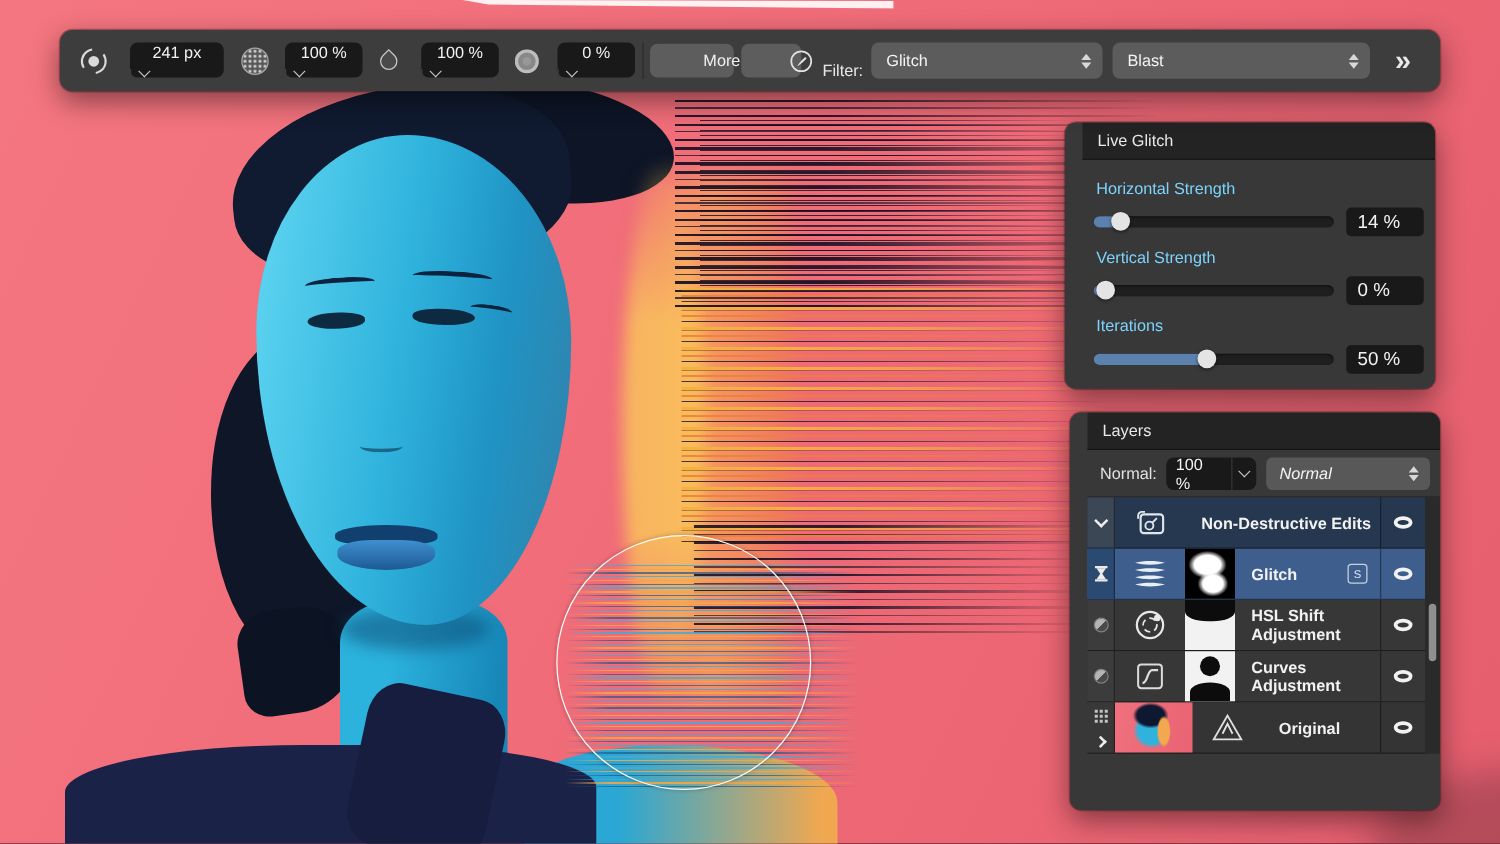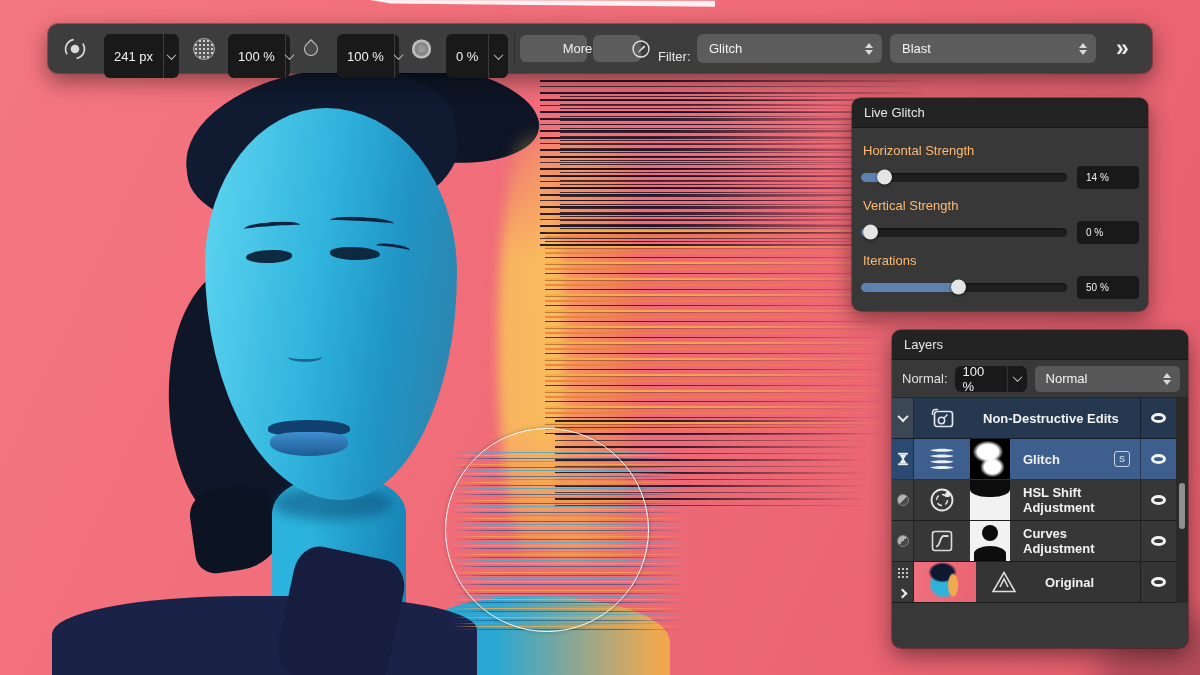"241 px" .tb-field { flex-direction: none -> column; height: 44px -> 28px }
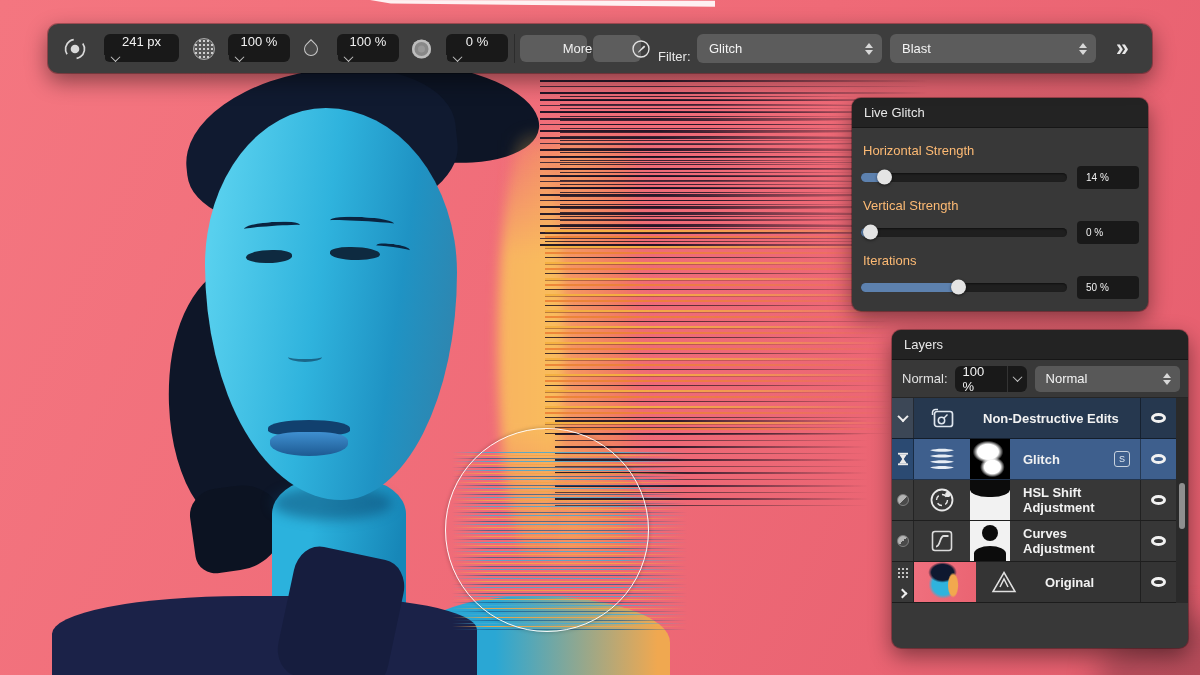"Live Glitch" .panel { padding-left: none -> 14px }
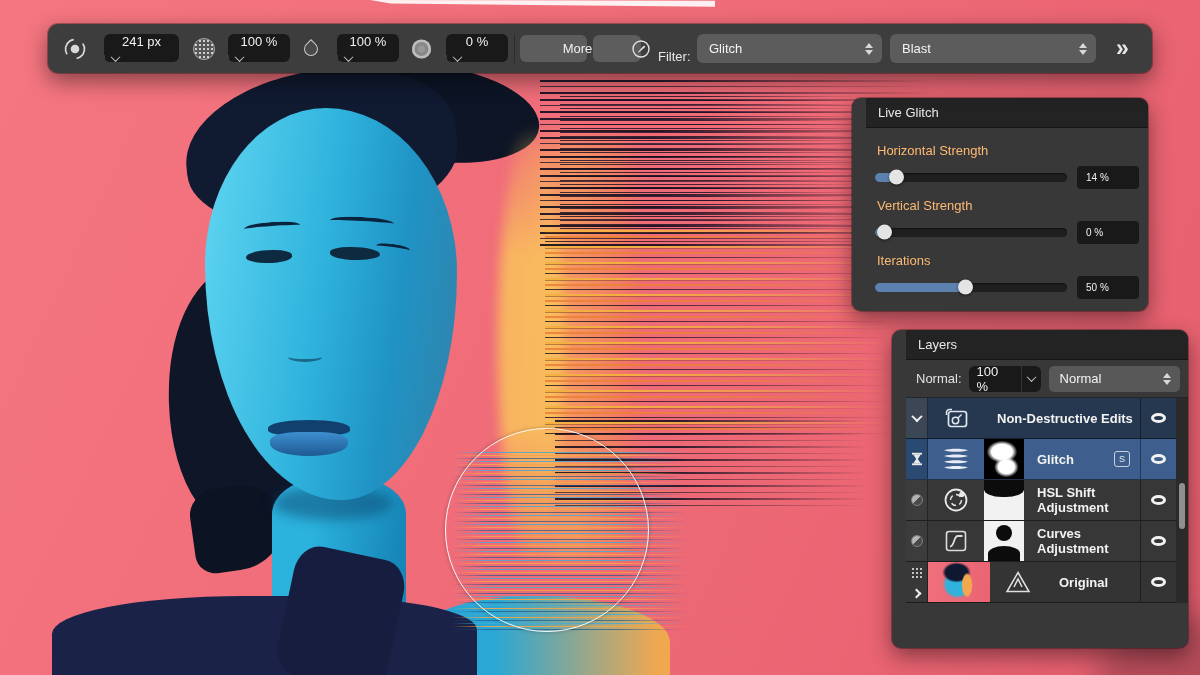"Horizontal Strength" .lg-label { color: #fdba74 -> #7dd3fc }
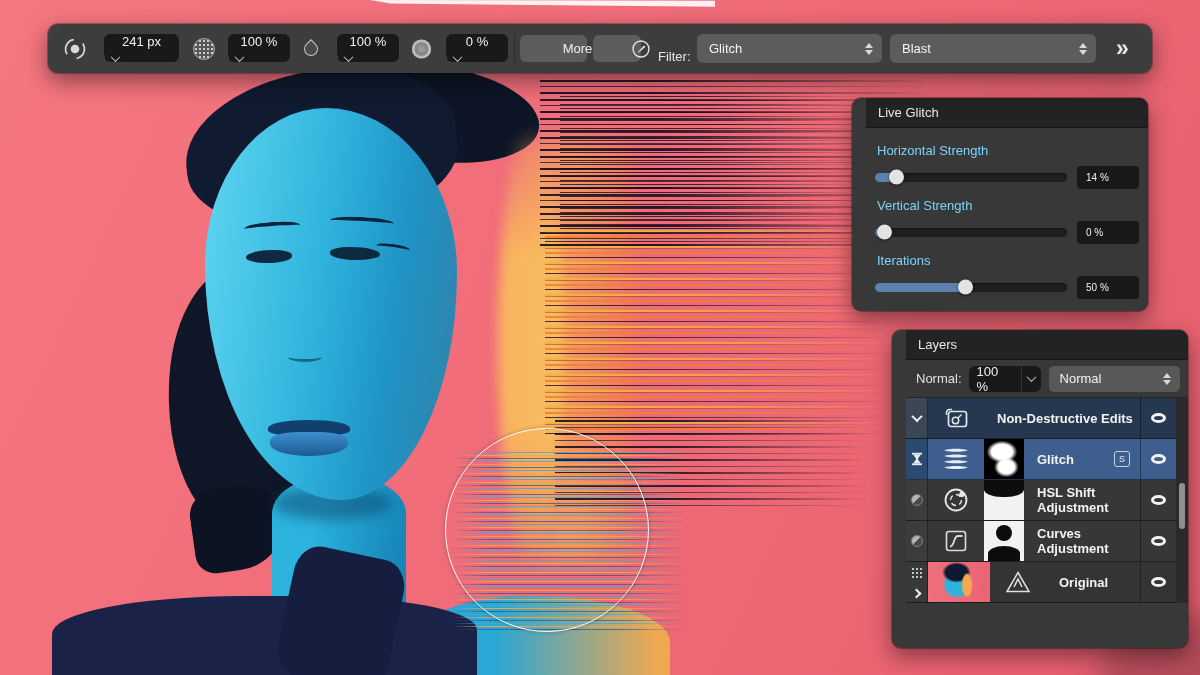"14 %" .lg-value { font-size: 10px -> 15px }
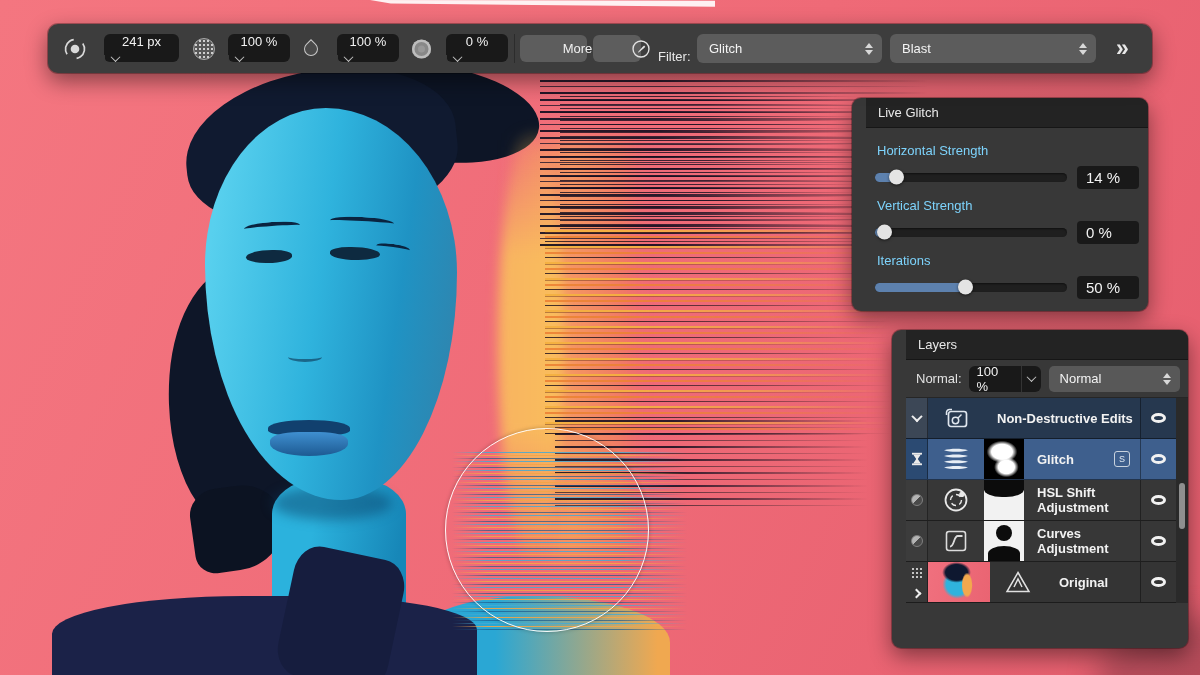"Layers" #layers-panel { left: 892px -> 856px }
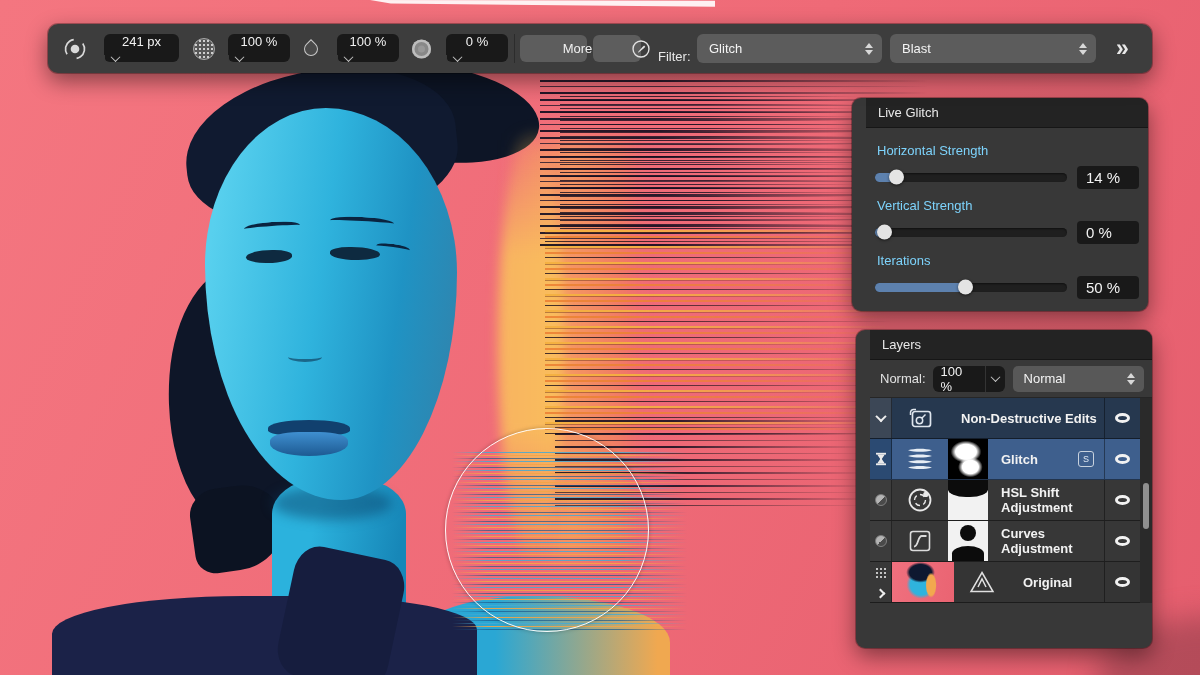"Normal" .blend-select .sval { font-style: none -> italic }
